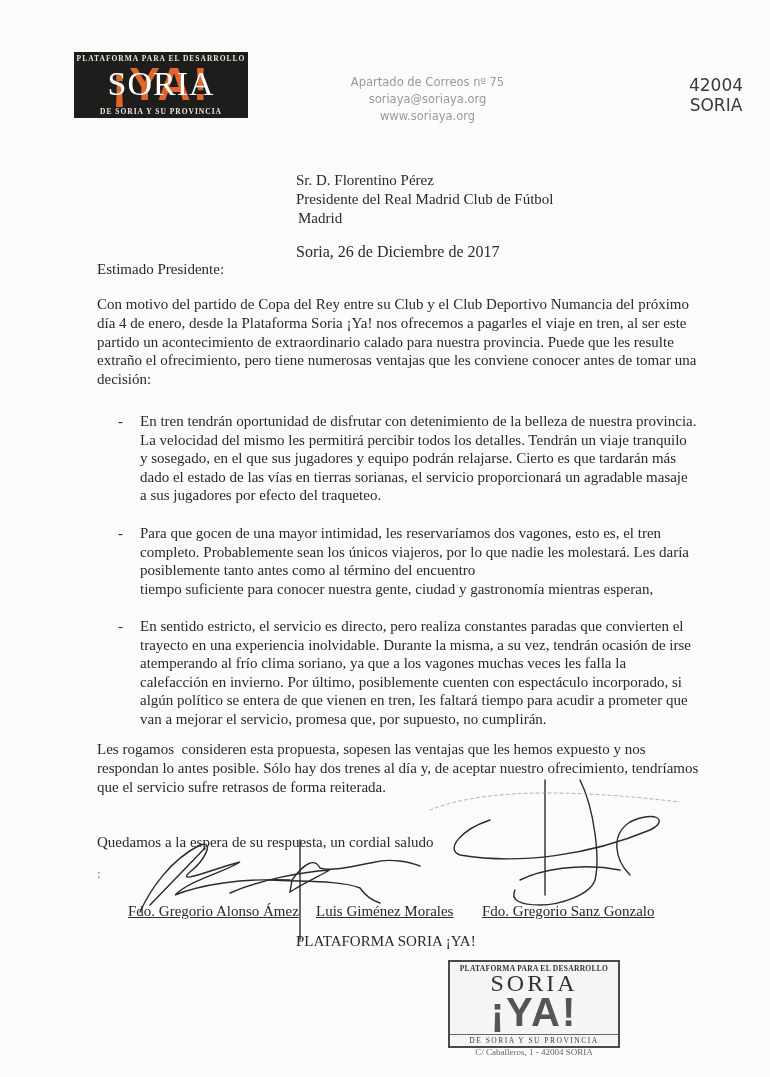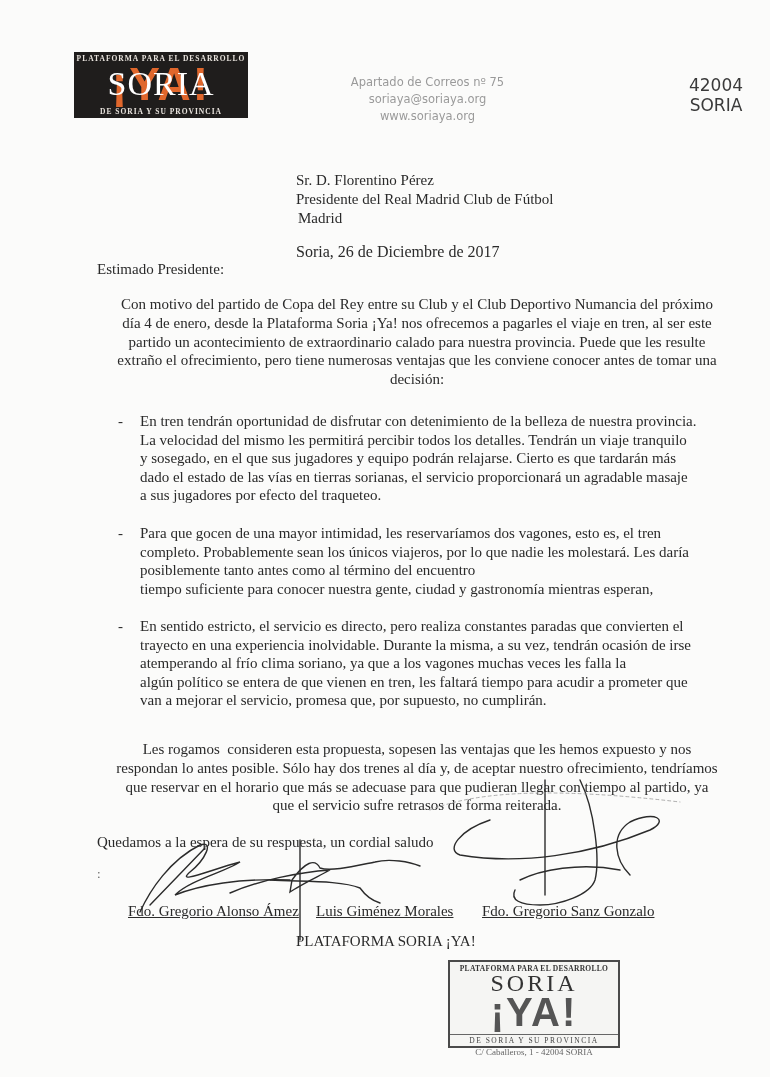"Con motivo del partido de" .para { text-align: center -> none }
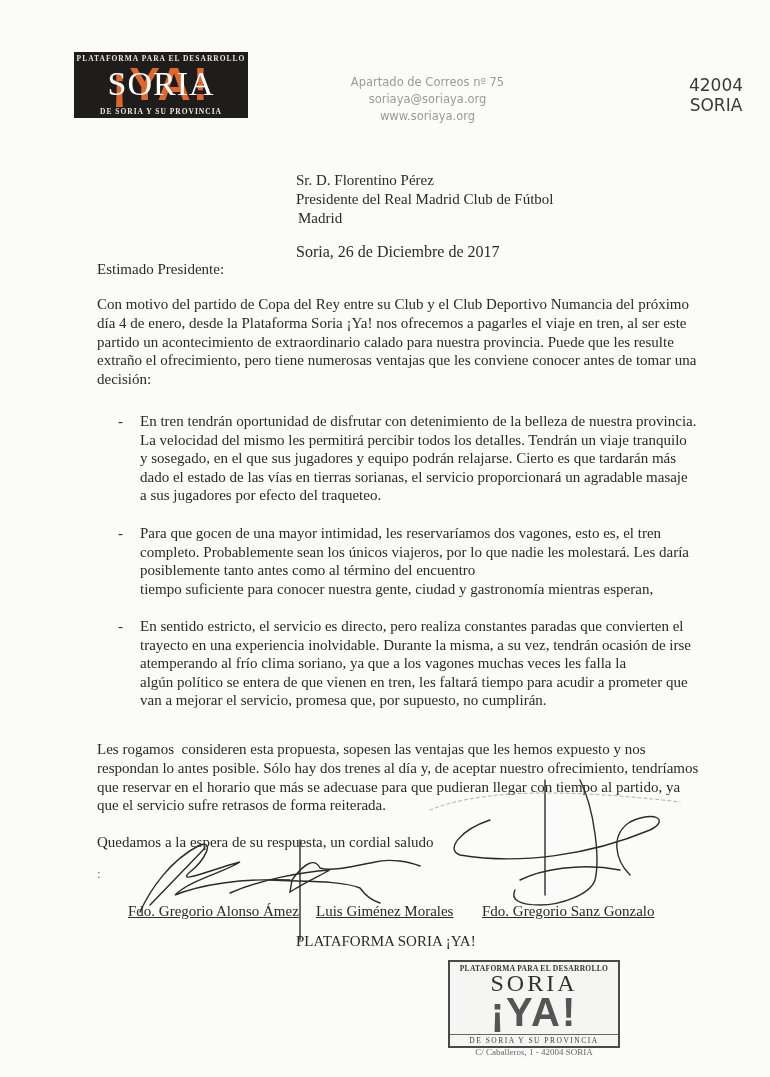"calefacción en invierno. Por último," div { html: none -> <div>calefacción en invierno. Por último, posiblemente cuenten con espectáculo incorporado, si</div> }
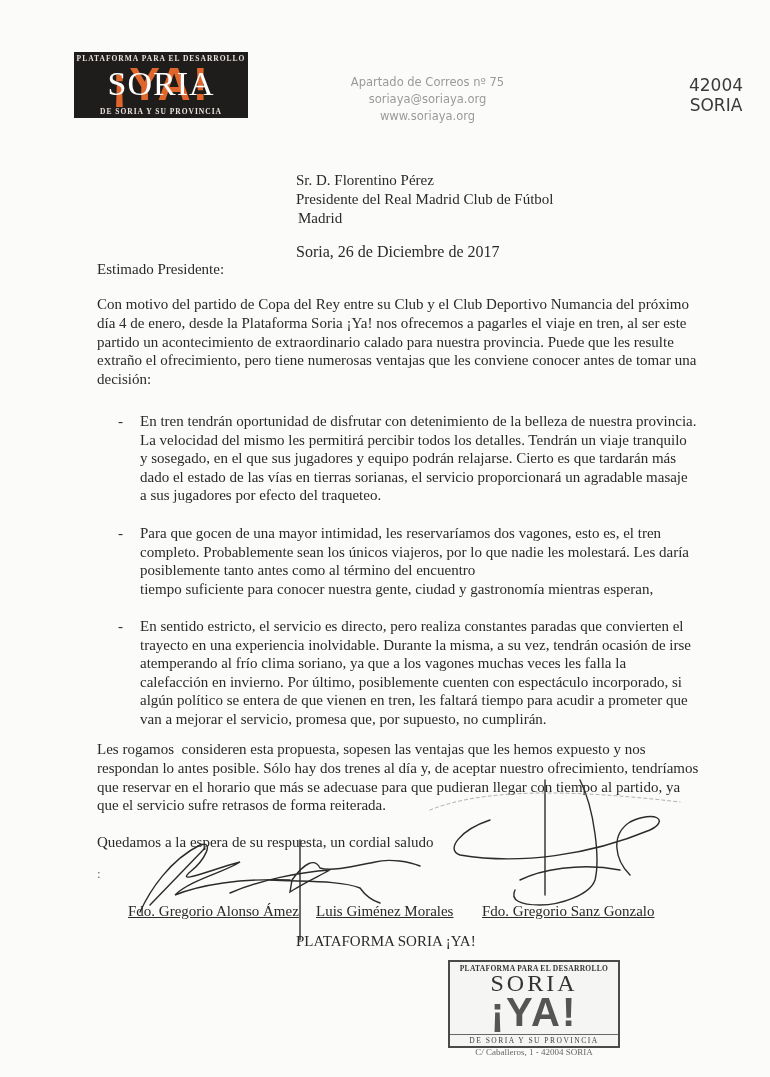"que reservar en el horario" div { html: <div>que reservar en el horario que más se adecuase para que pudieran llegar con tiempo al partido, ya</div> -> none }
